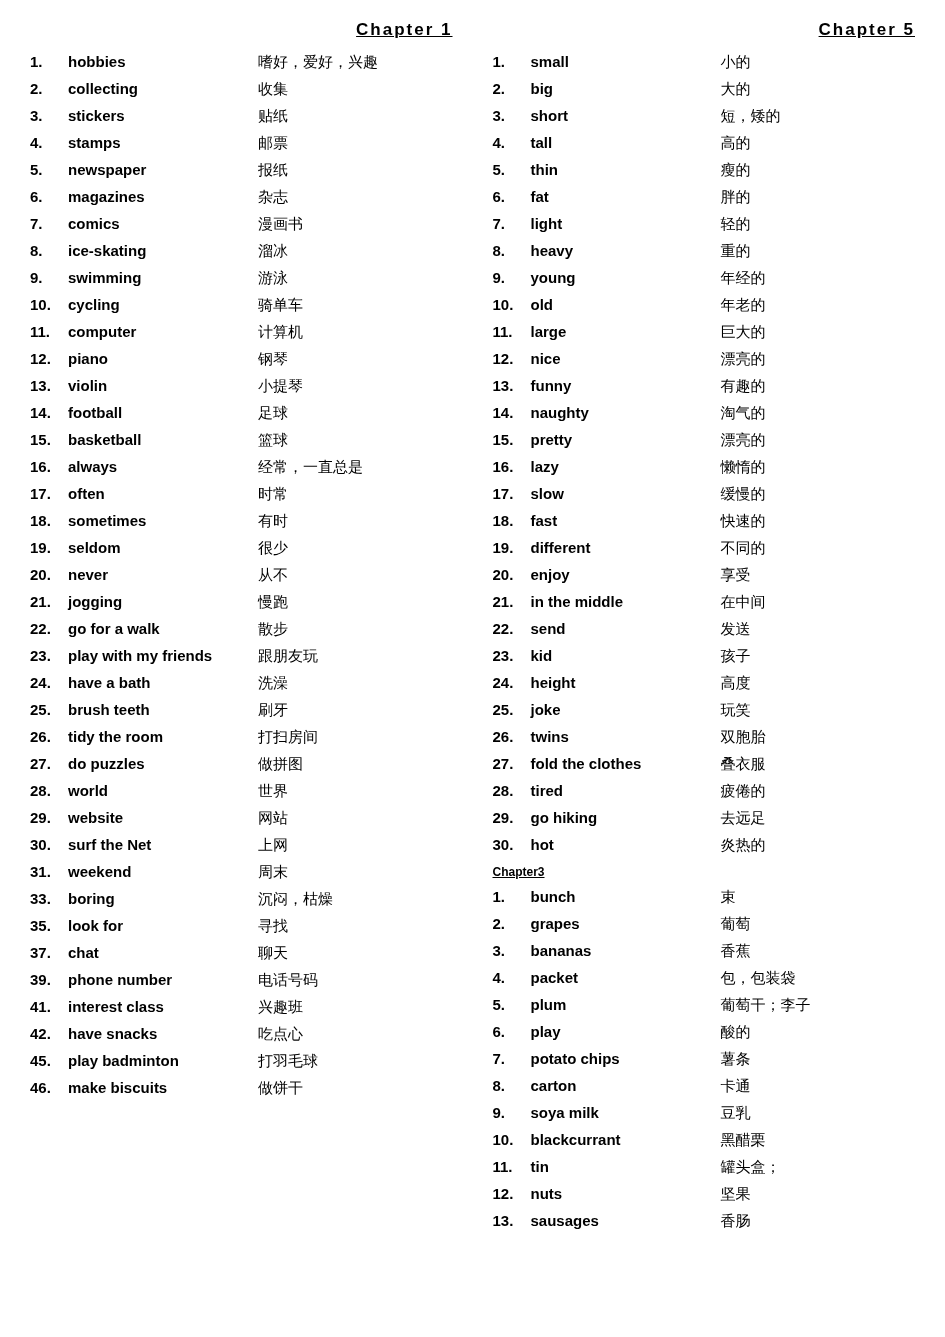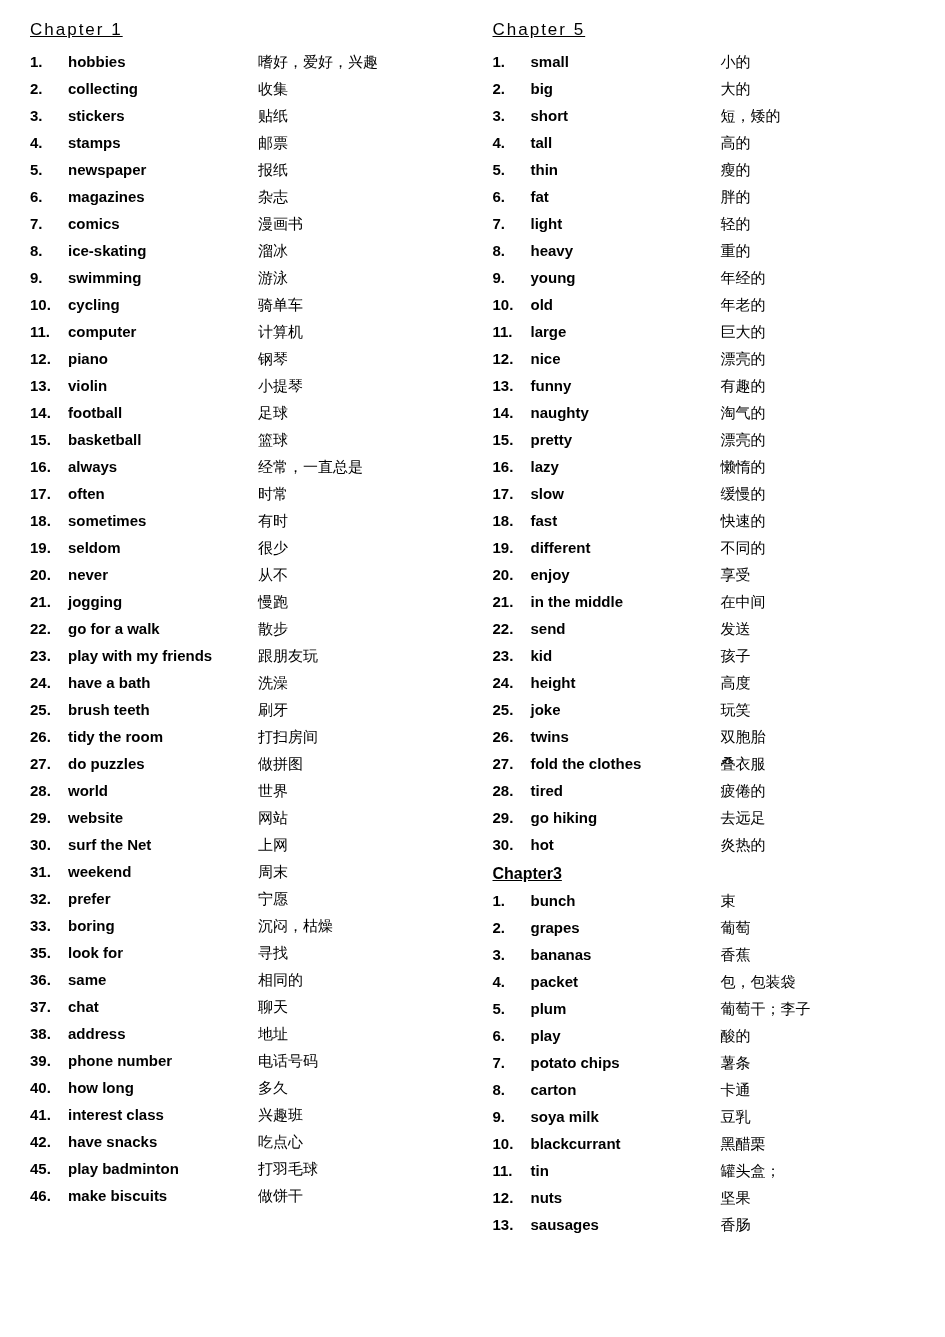"Chapter 1" .chapter-title { font-weight: normal -> bold; text-align: left -> right }
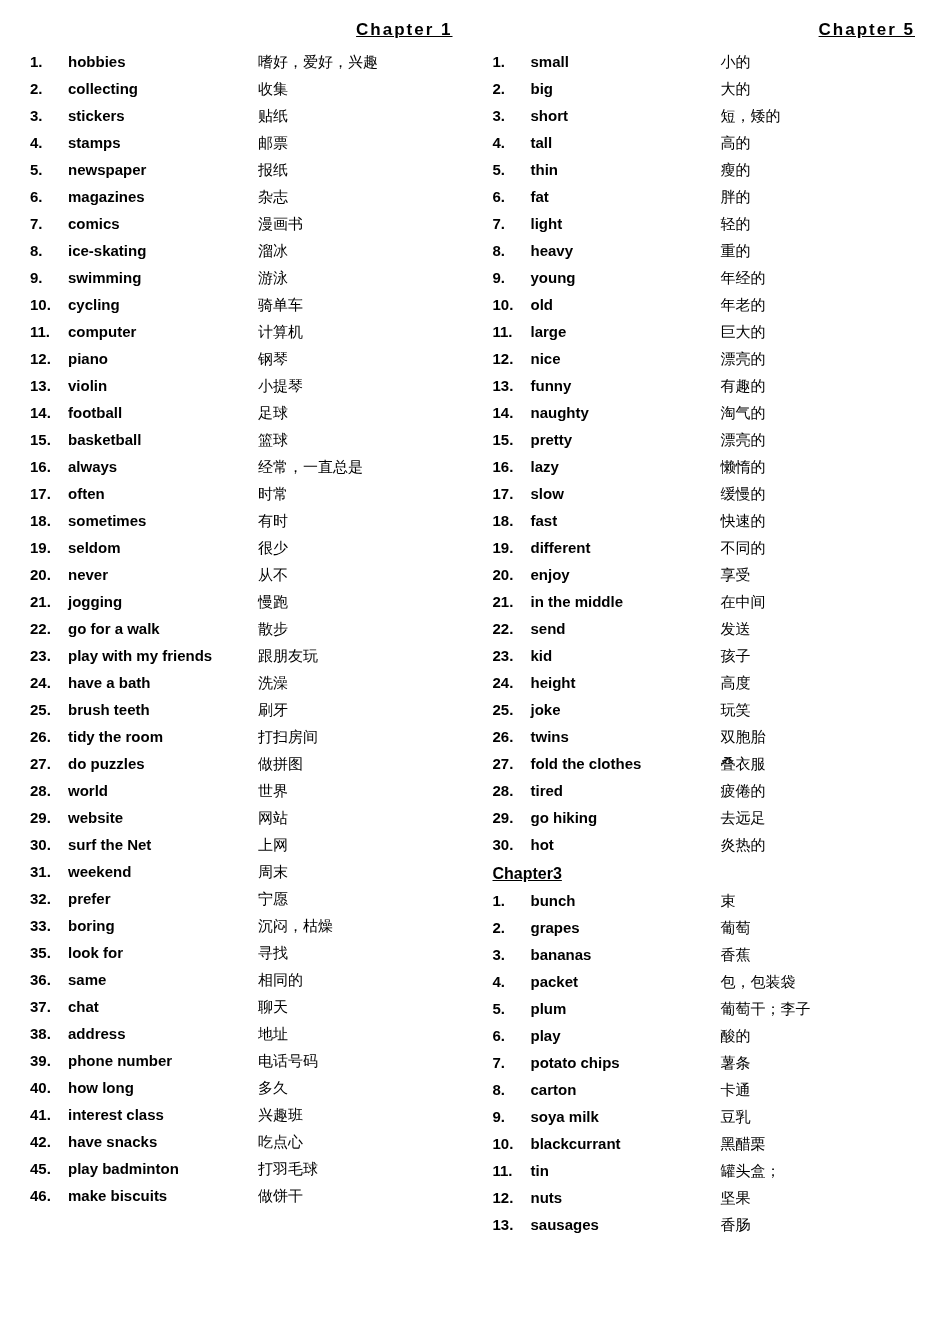"Chapter3" .chapter3-title { font-size: 16px -> 12px }
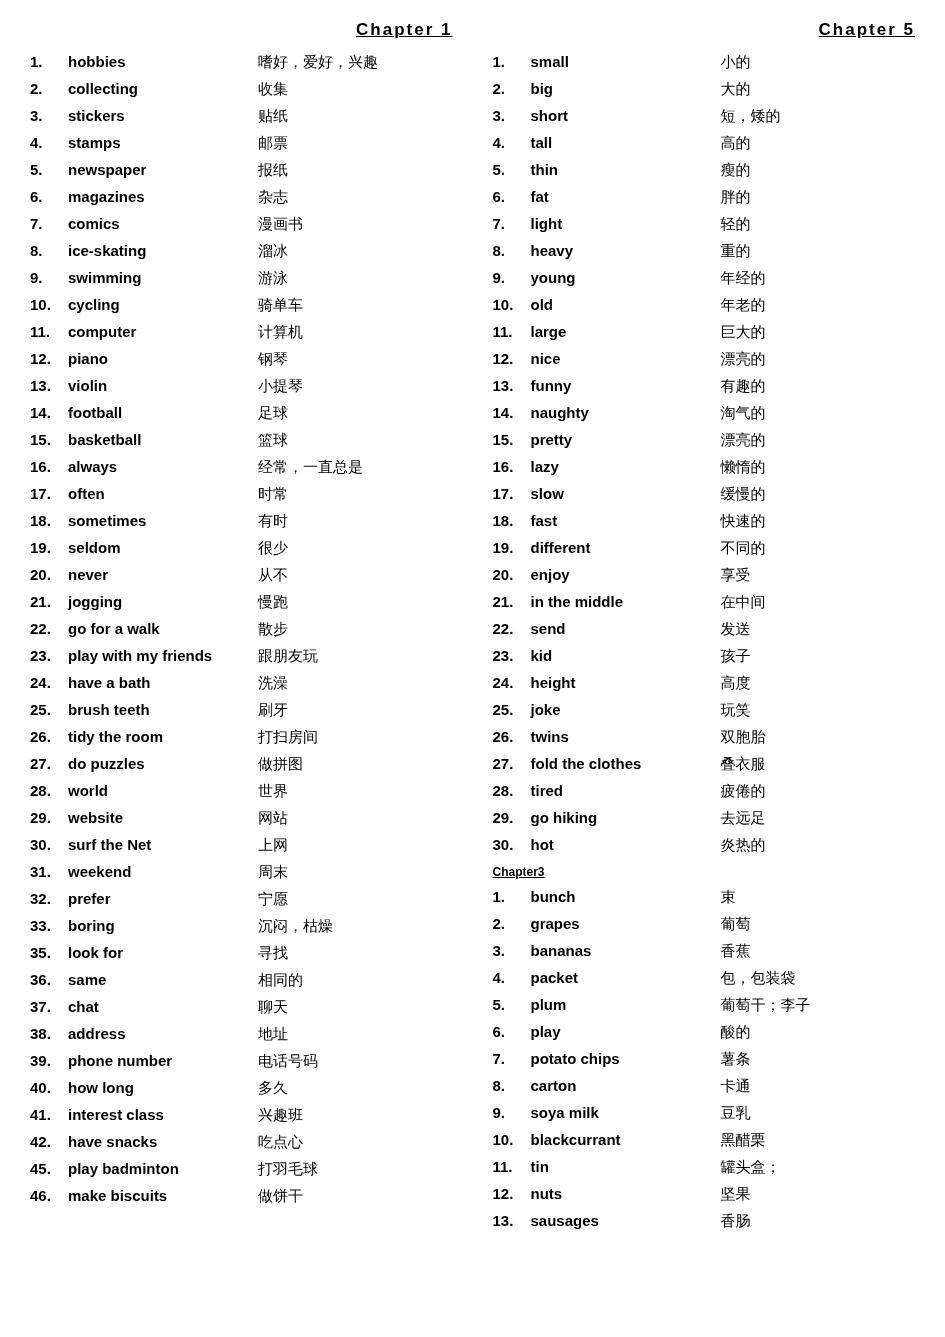"32." div.vocab-item { html: <div> <span>32.</span> <span>prefer</span> <span>宁愿</span> </div> -> none }
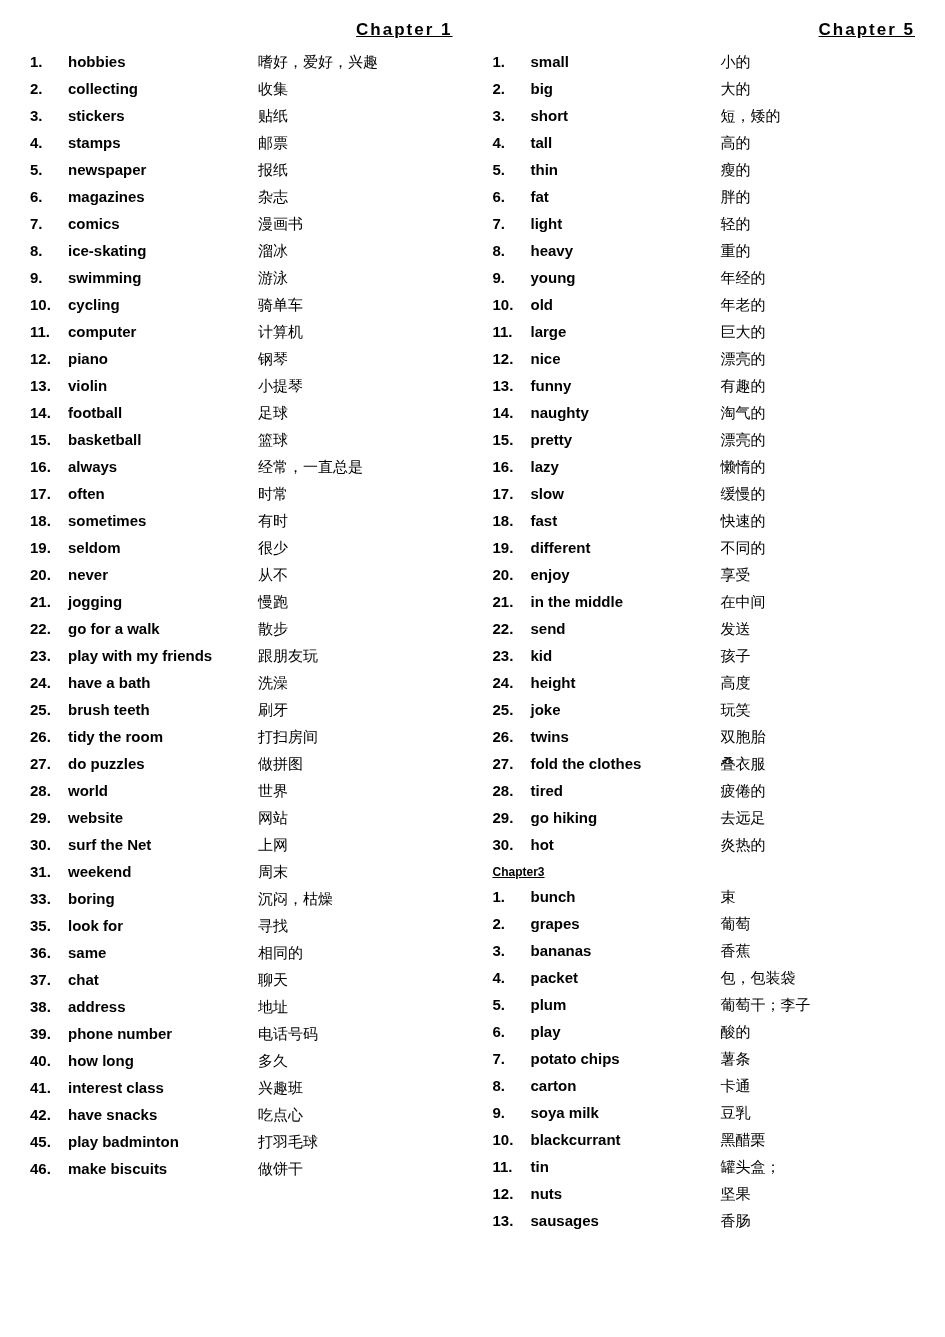"36." div.vocab-item { html: <div> <span>36.</span> <span>same</span> <span>相同的</span> </div> -> none }
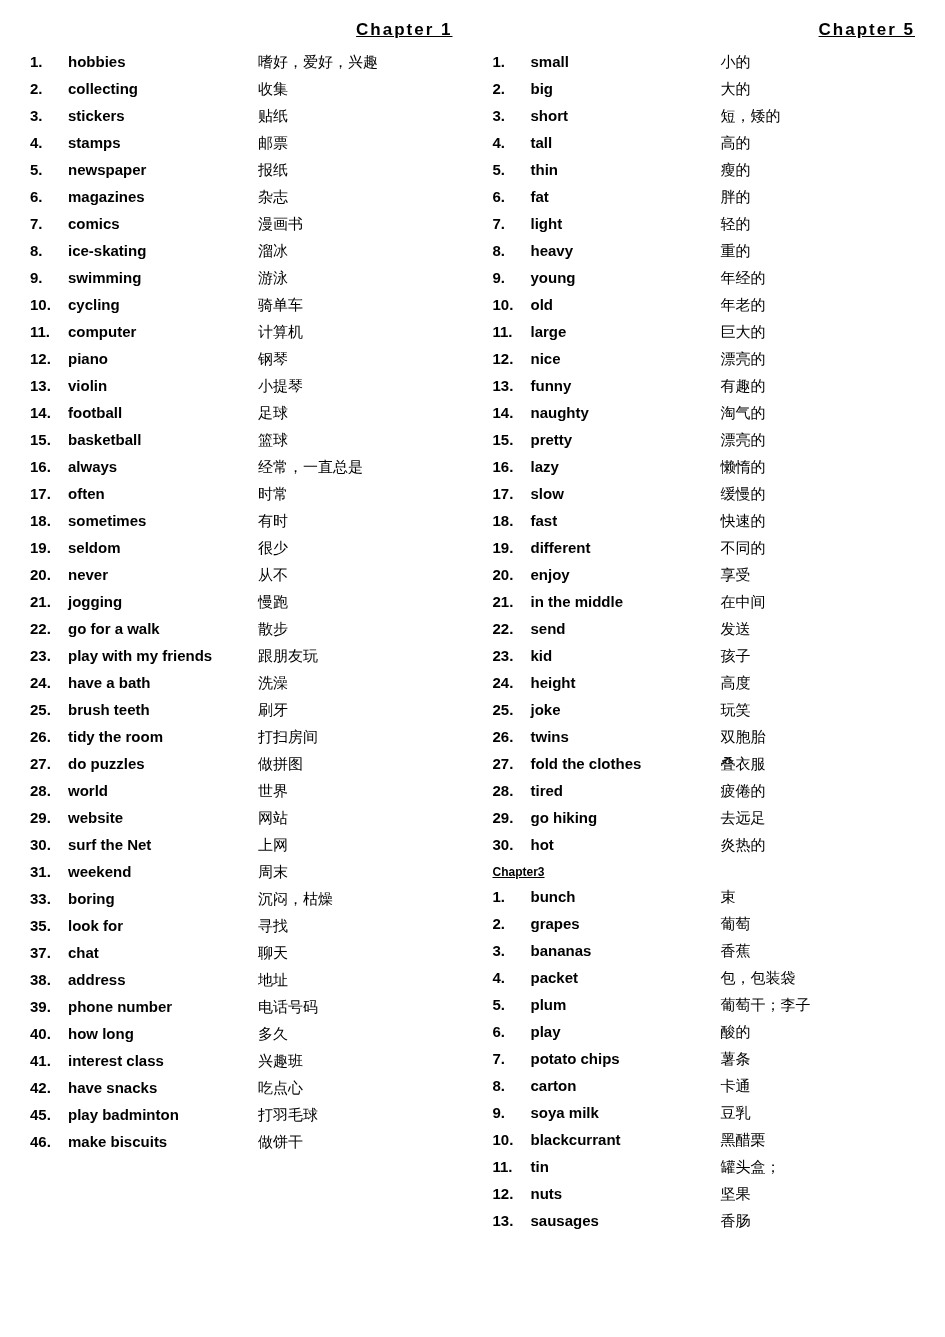"38." div.vocab-item { html: <div> <span>38.</span> <span>address</span> <span>地址</span> </div> -> none }
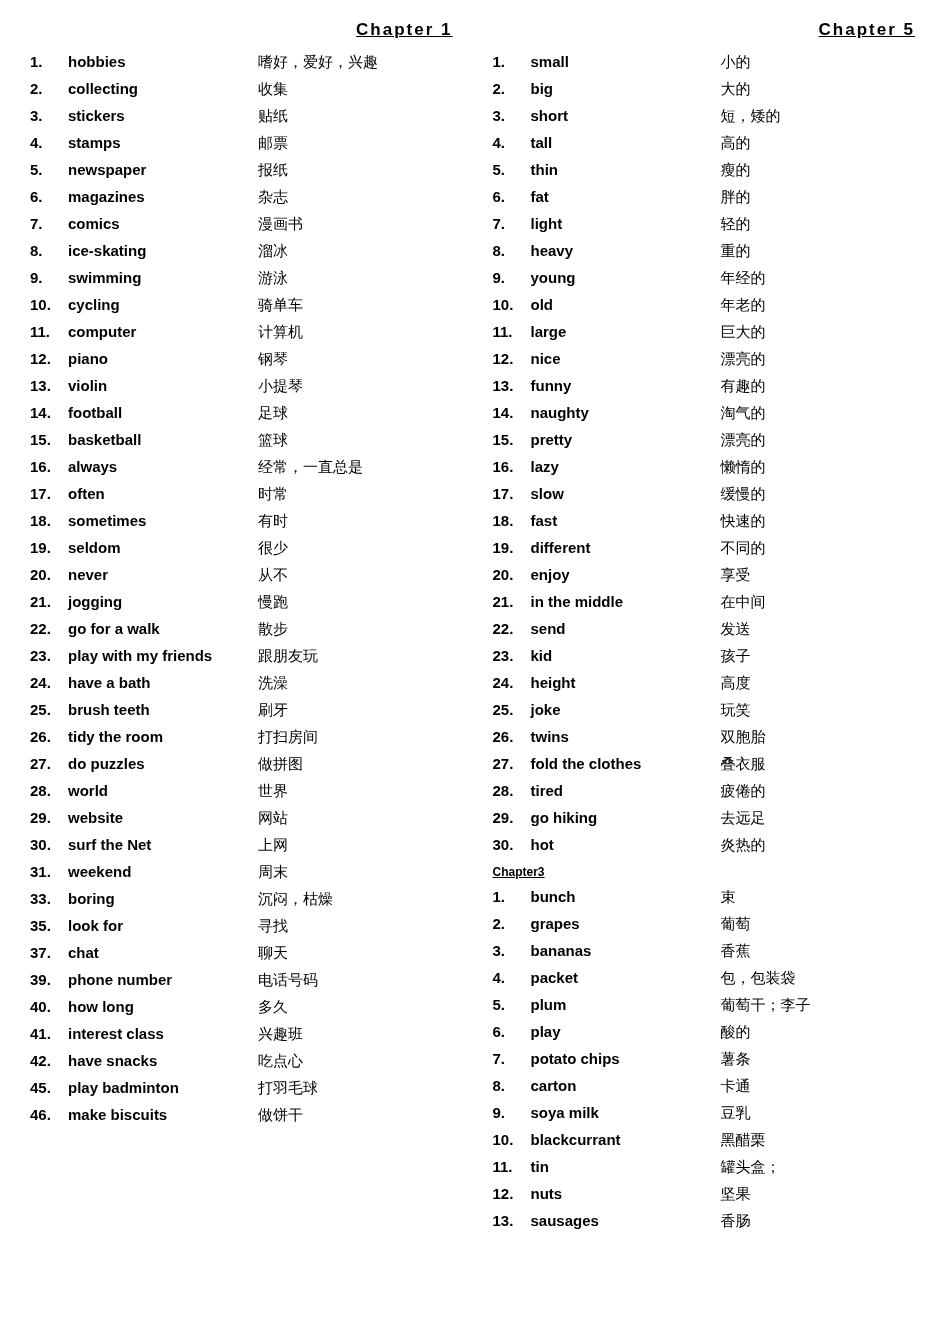"40." div.vocab-item { html: <div> <span>40.</span> <span>how long</span> <span>多久</span> </div> -> none }
